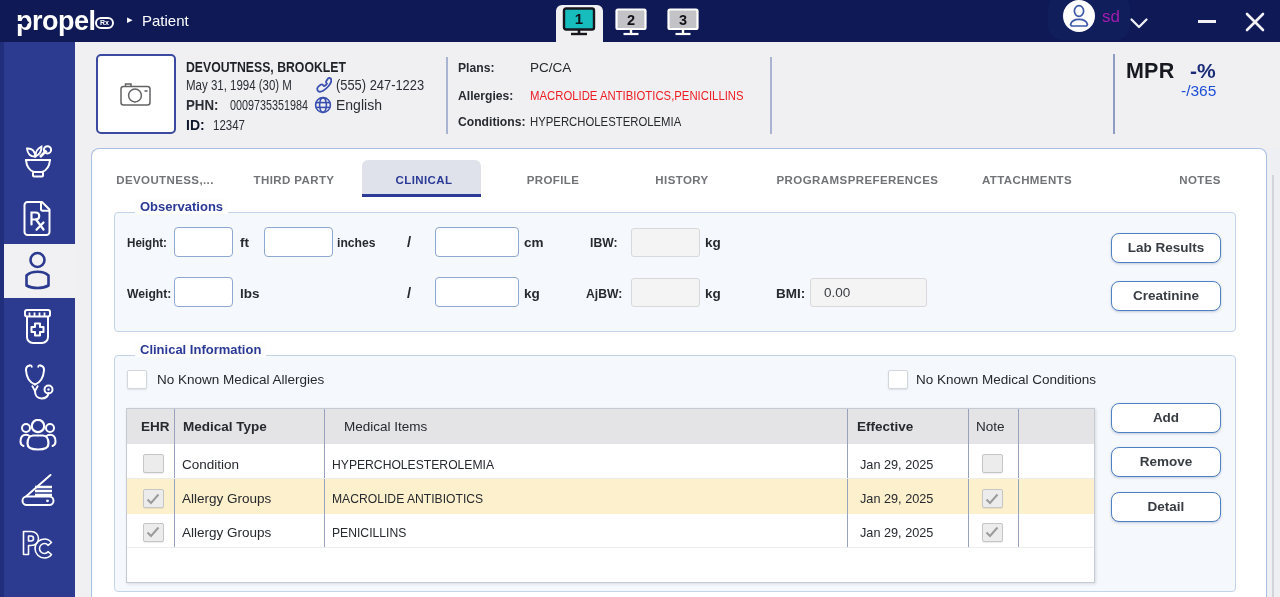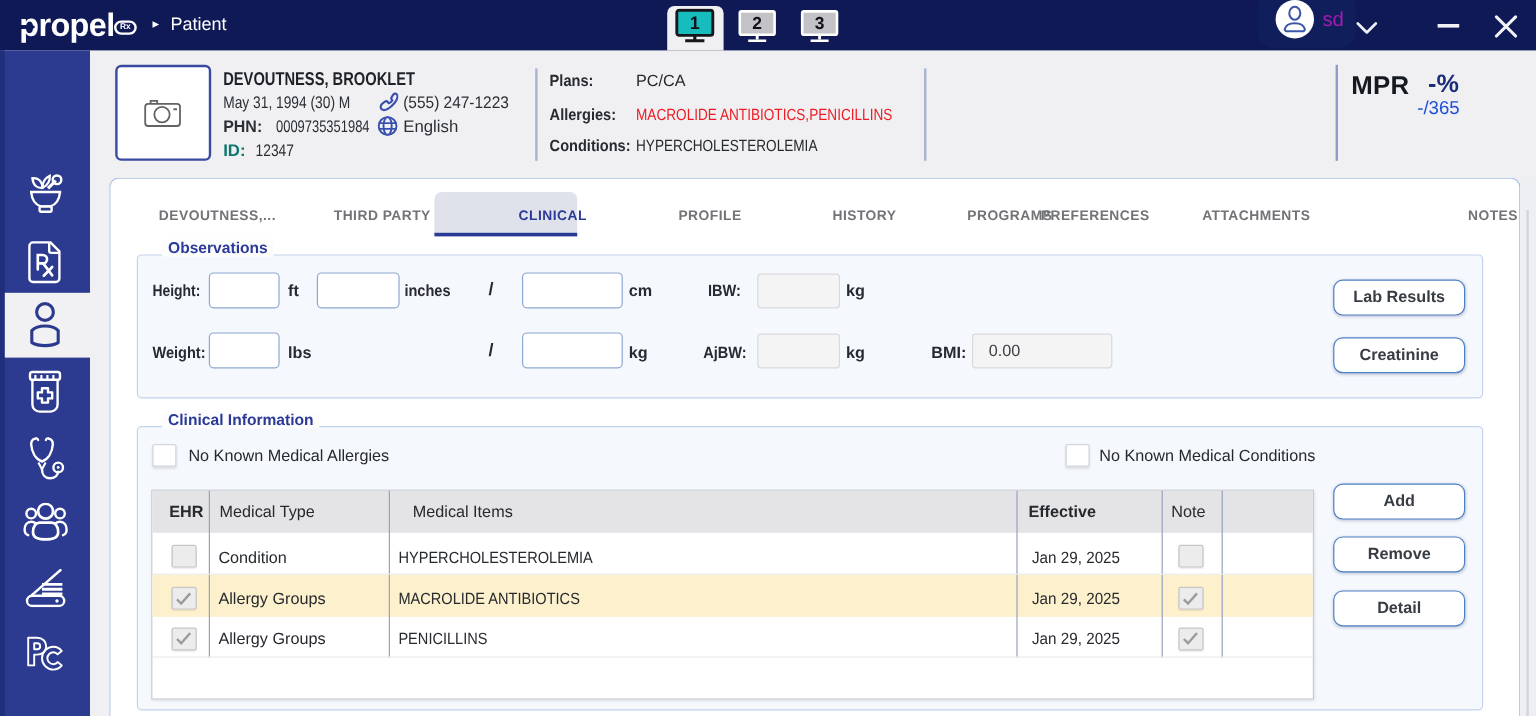"ID:" div.abs { color: #0f766e -> #0f172a }
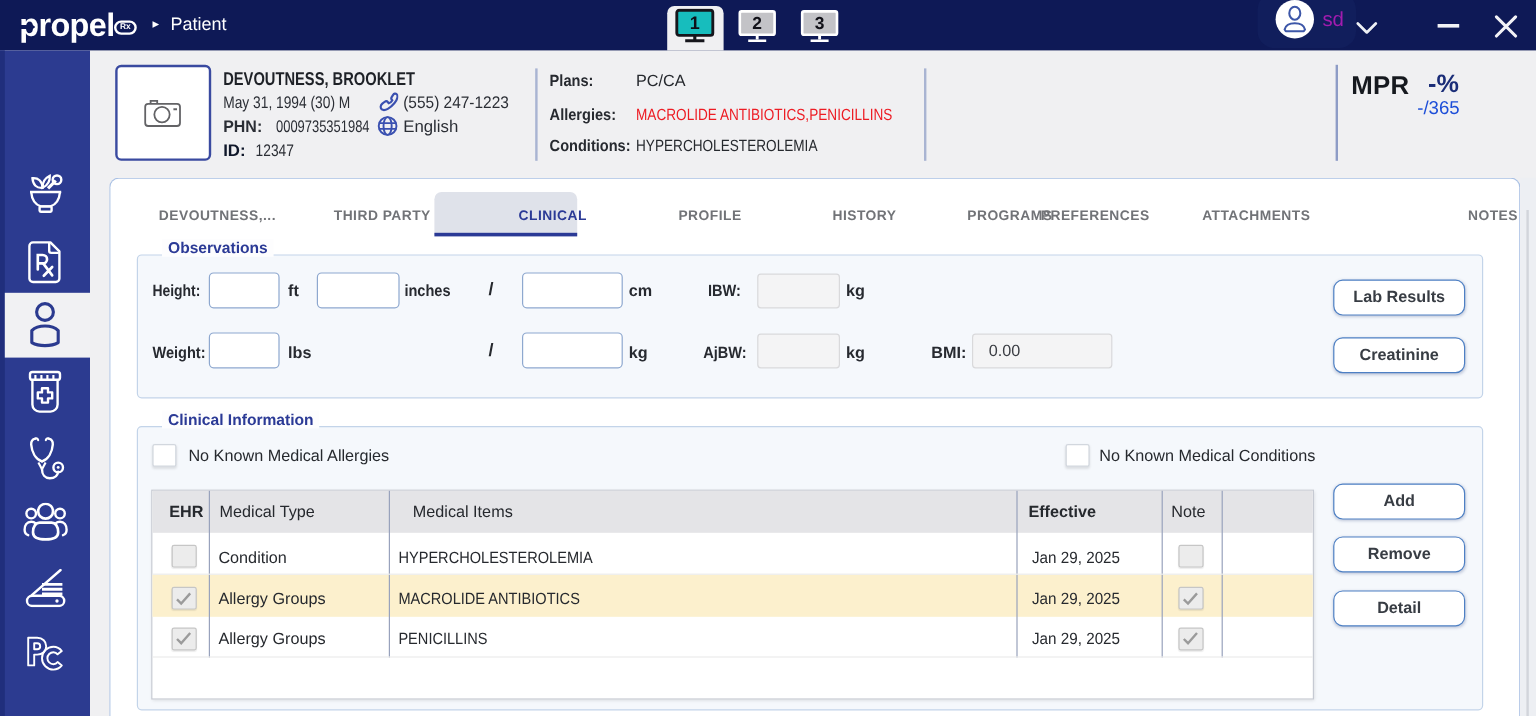"DEVOUTNESS,..." .tab { text-align: right -> center }
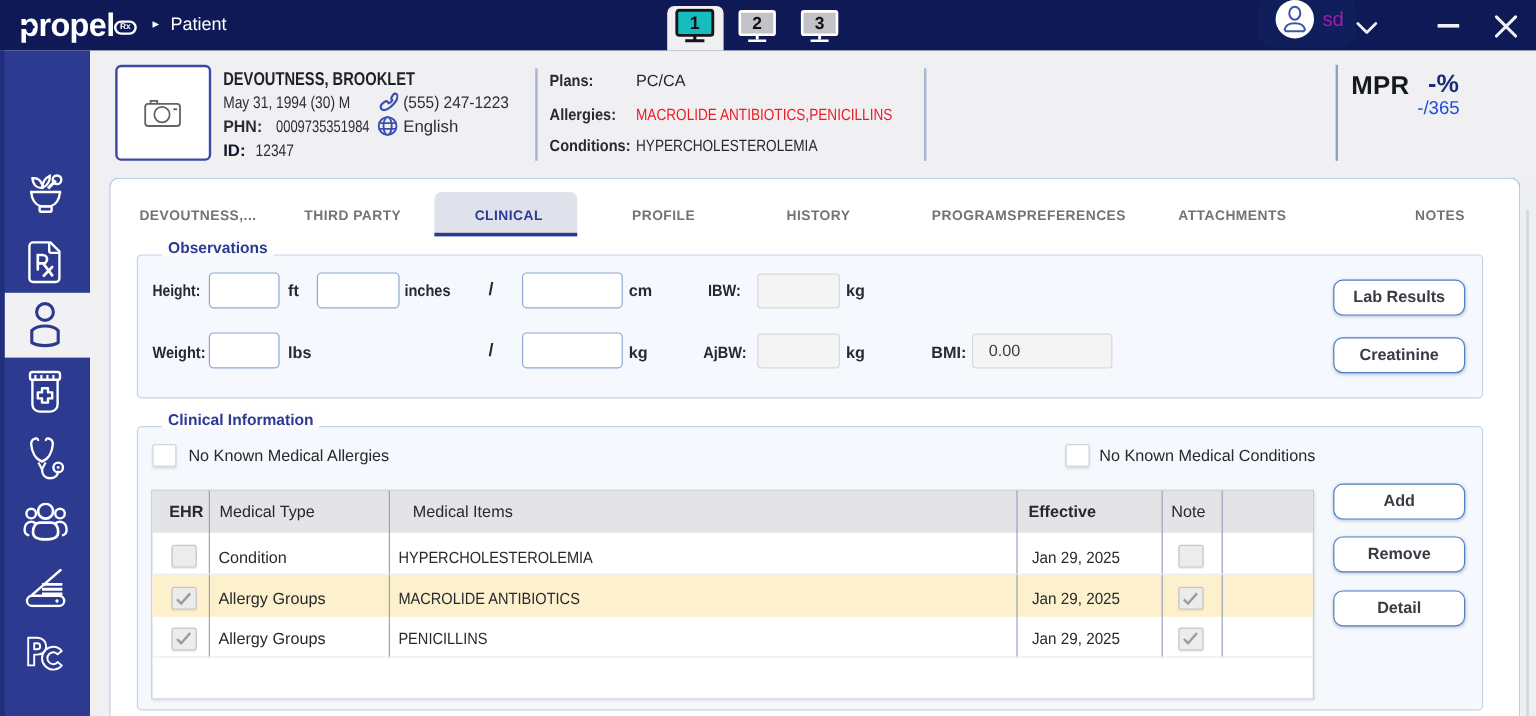"Medical Type" div.abs { font-weight: normal -> bold }
